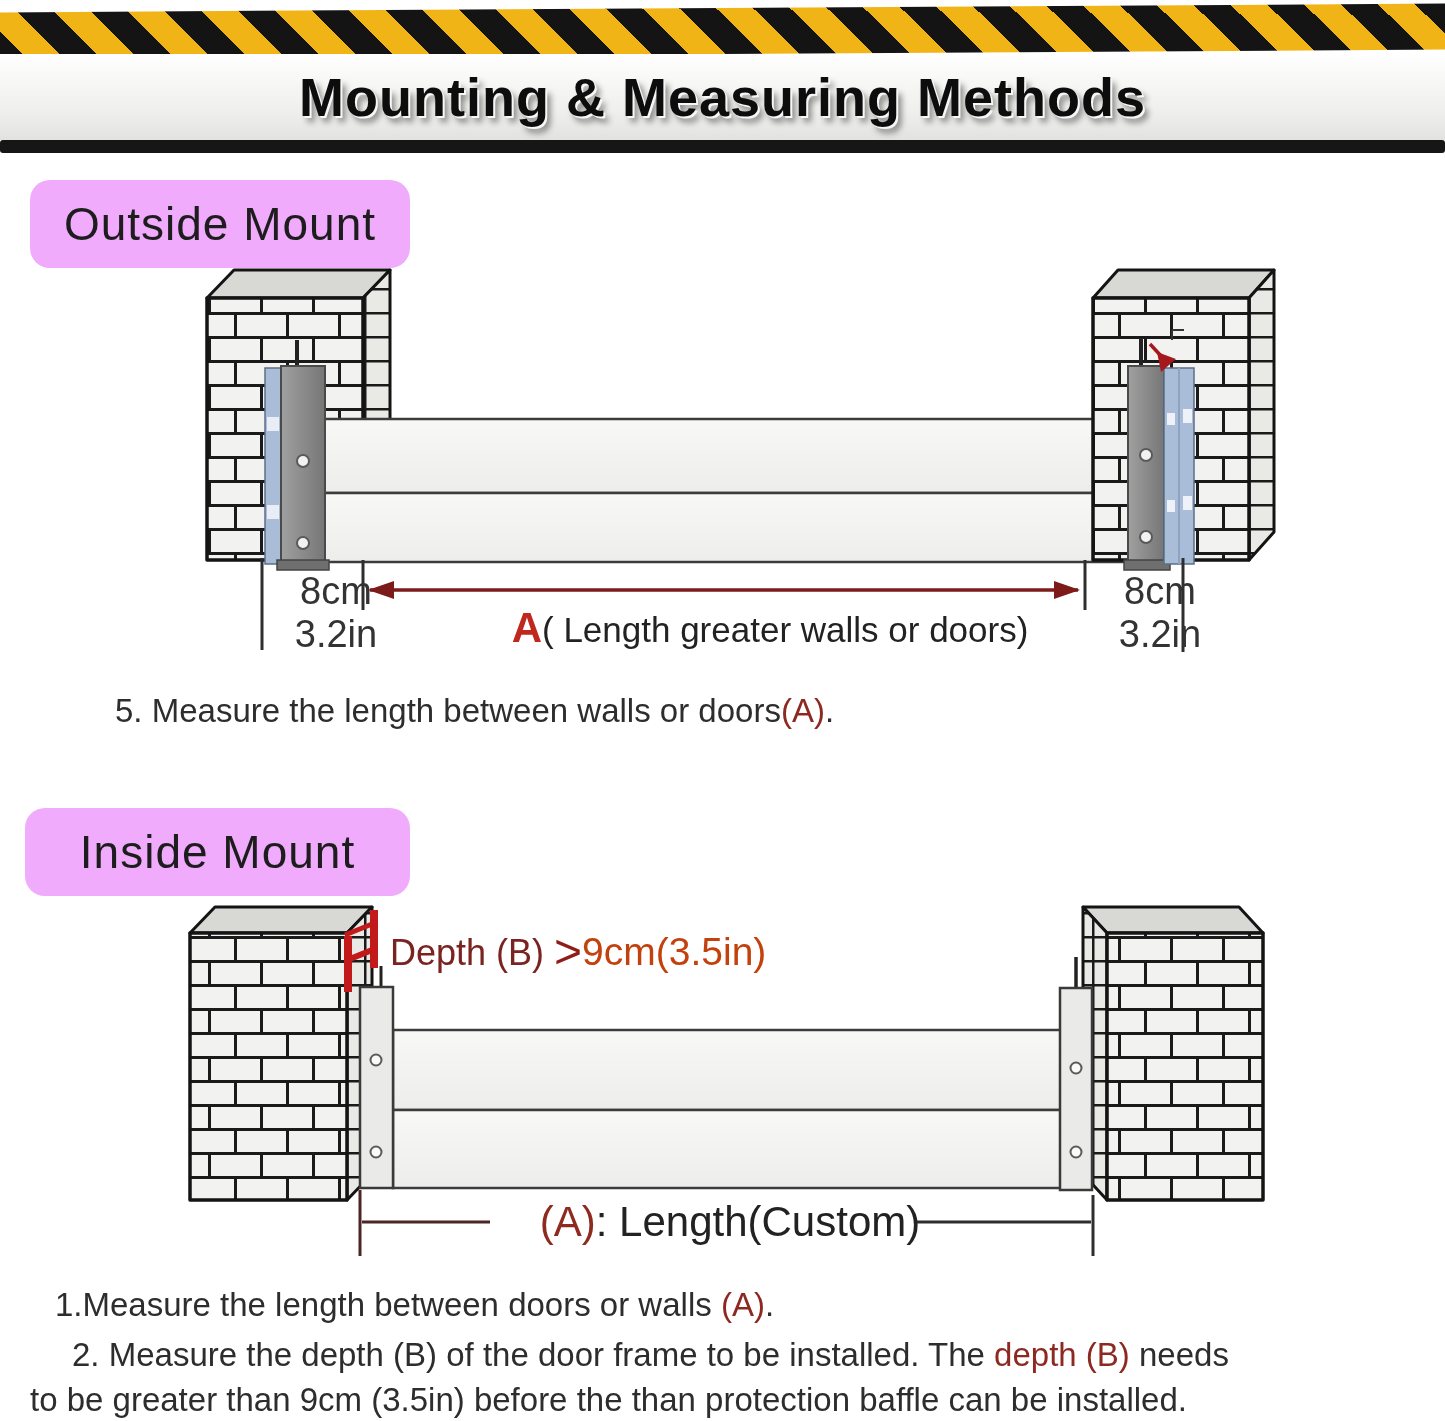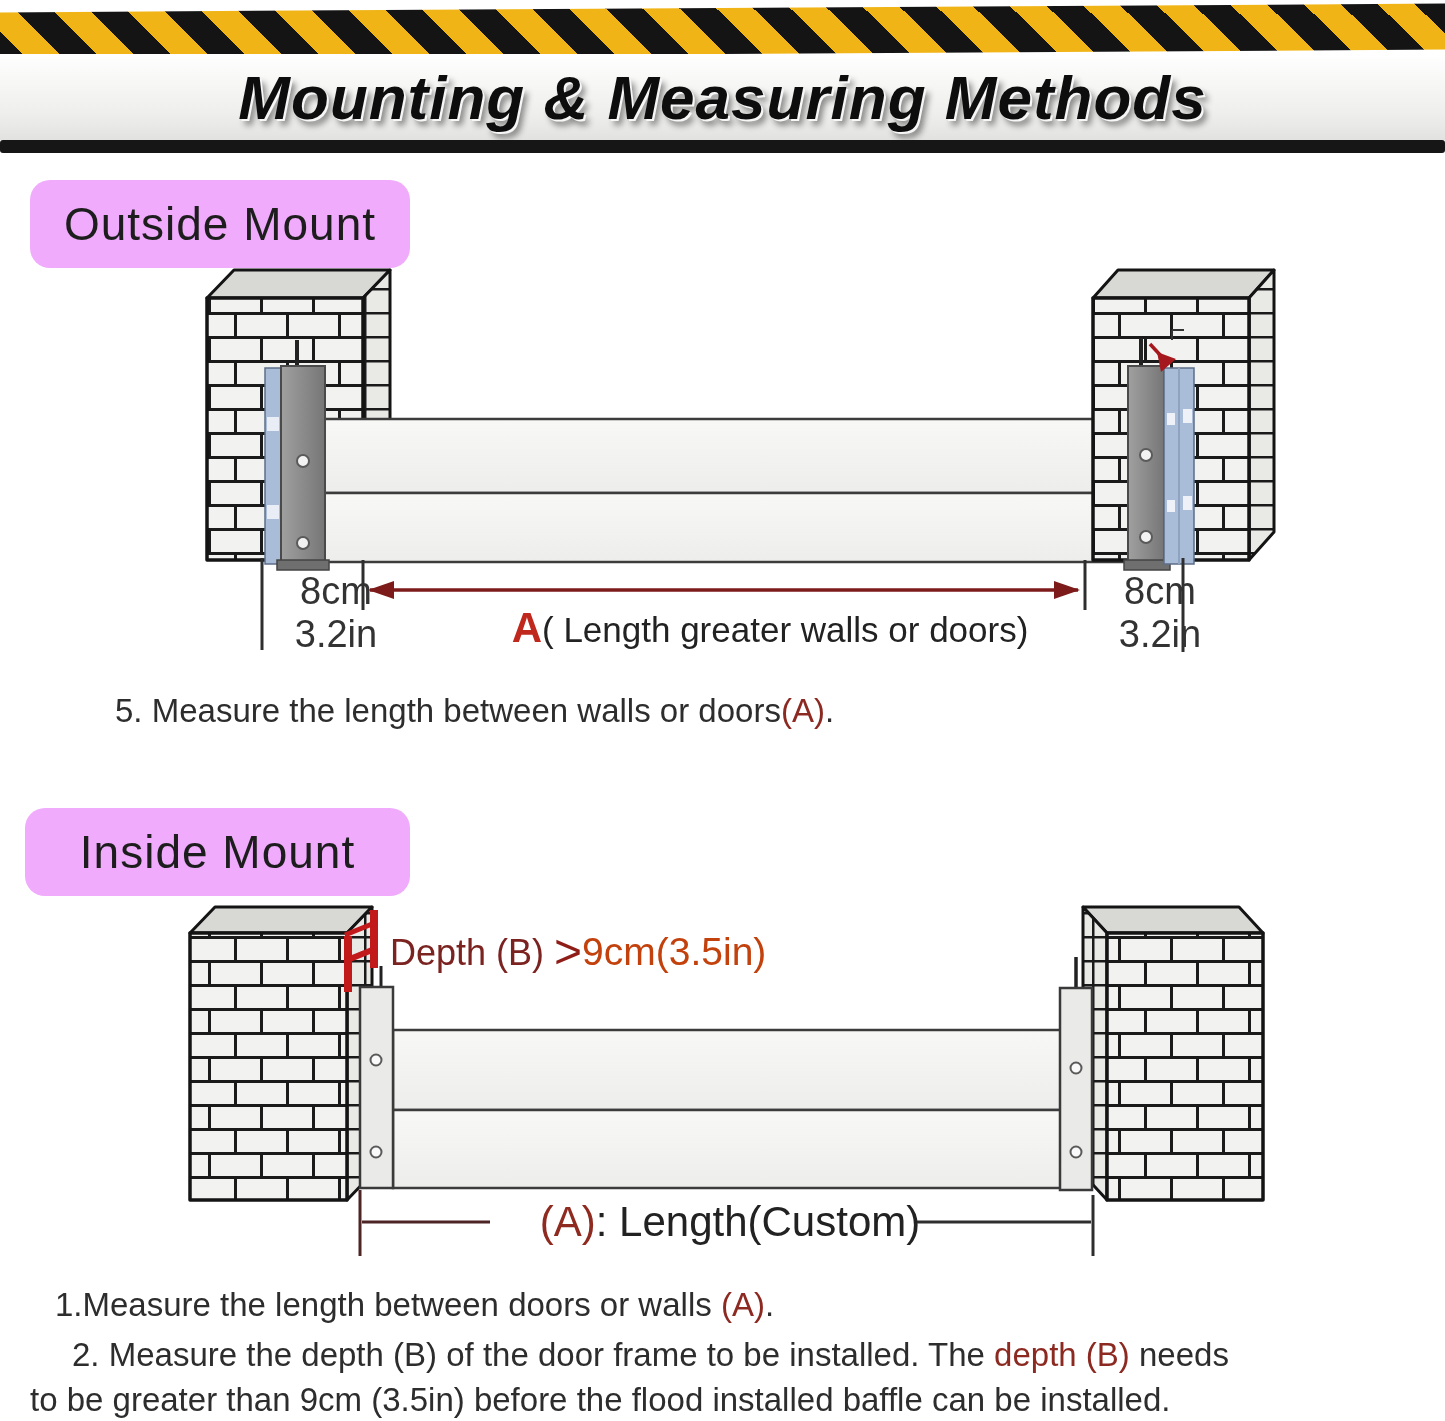"Mounting & Measuring Methods" .title-band h1 { font-size: 62px -> 54px; font-style: italic -> none }
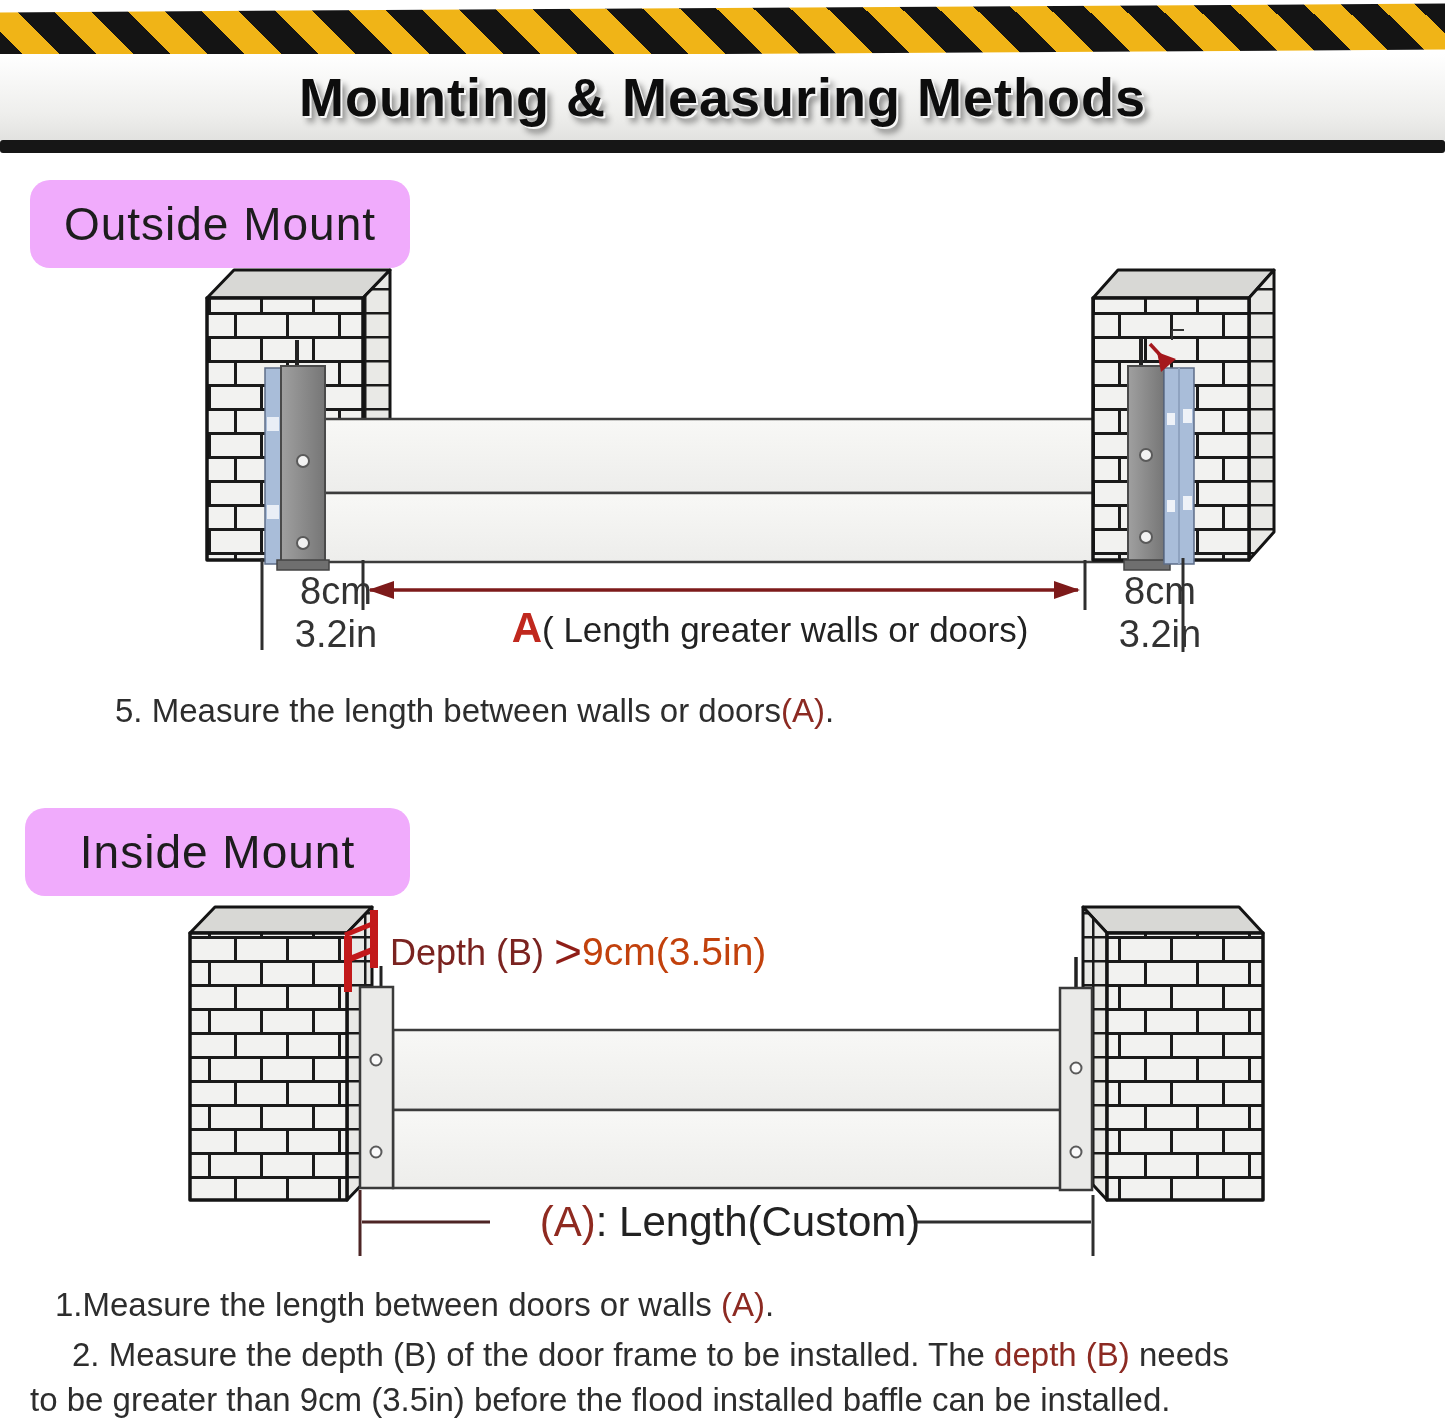"to be greater than 9cm" span { text: flood installed -> than protection }
